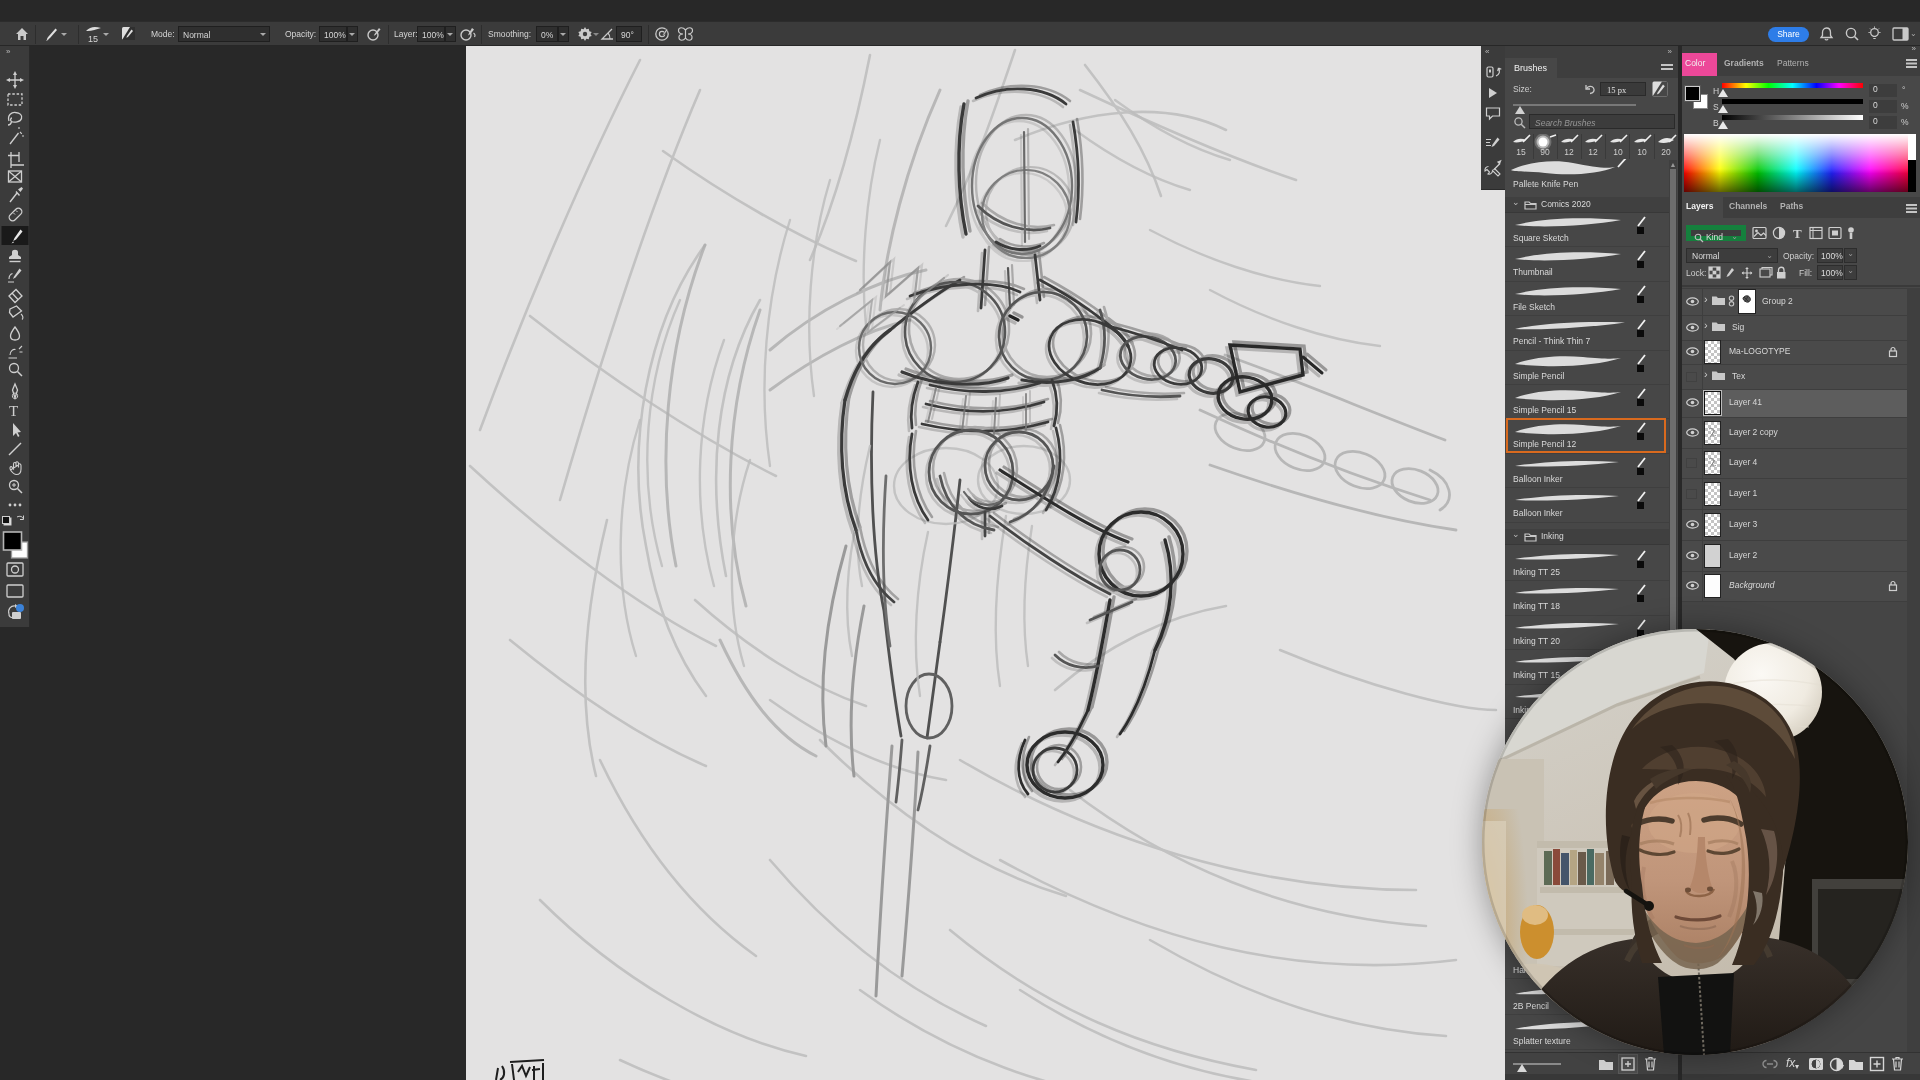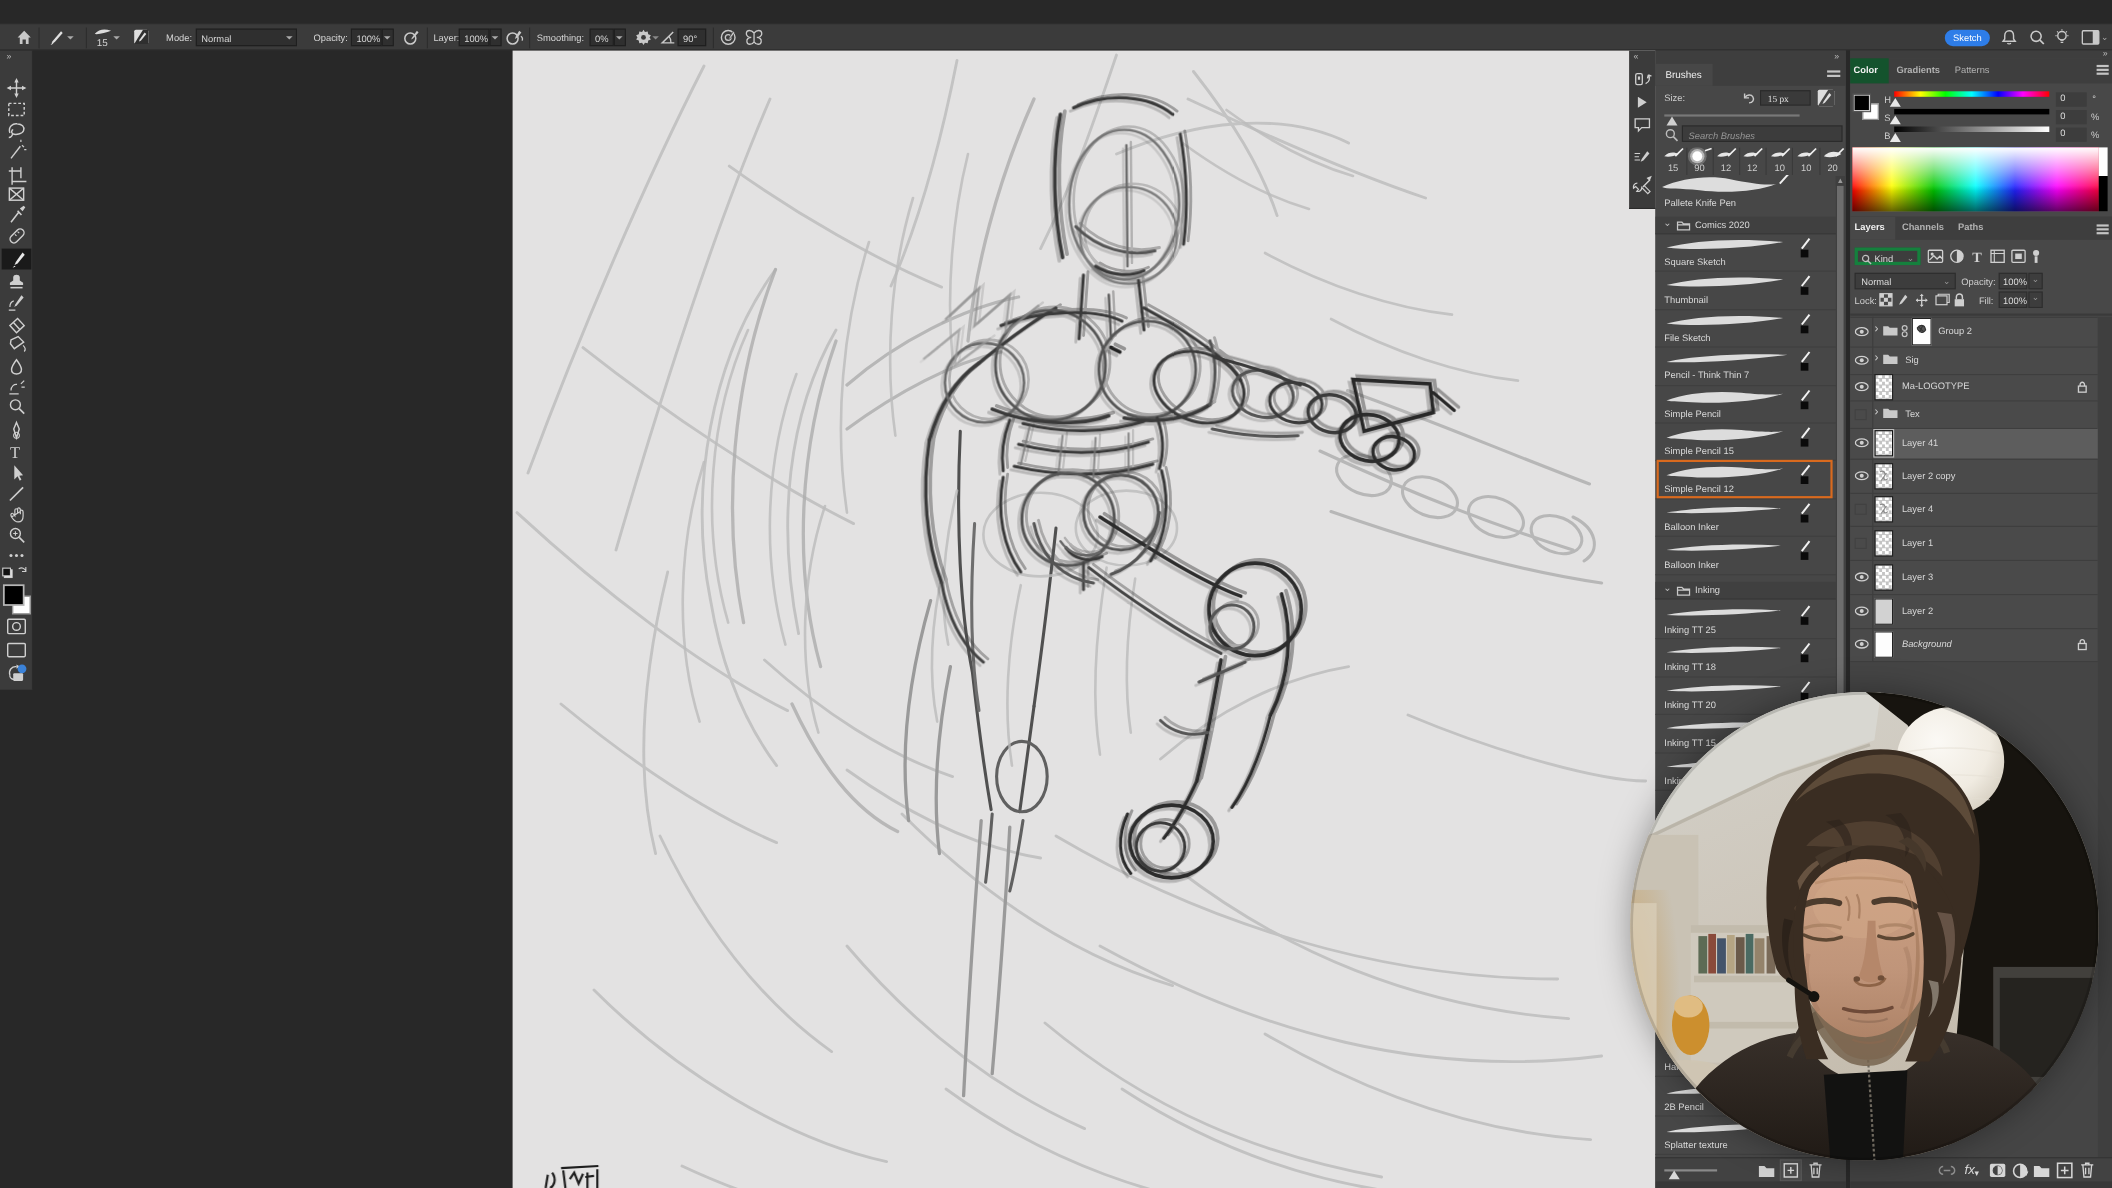"Sketch" div { text: Sketch -> Share }
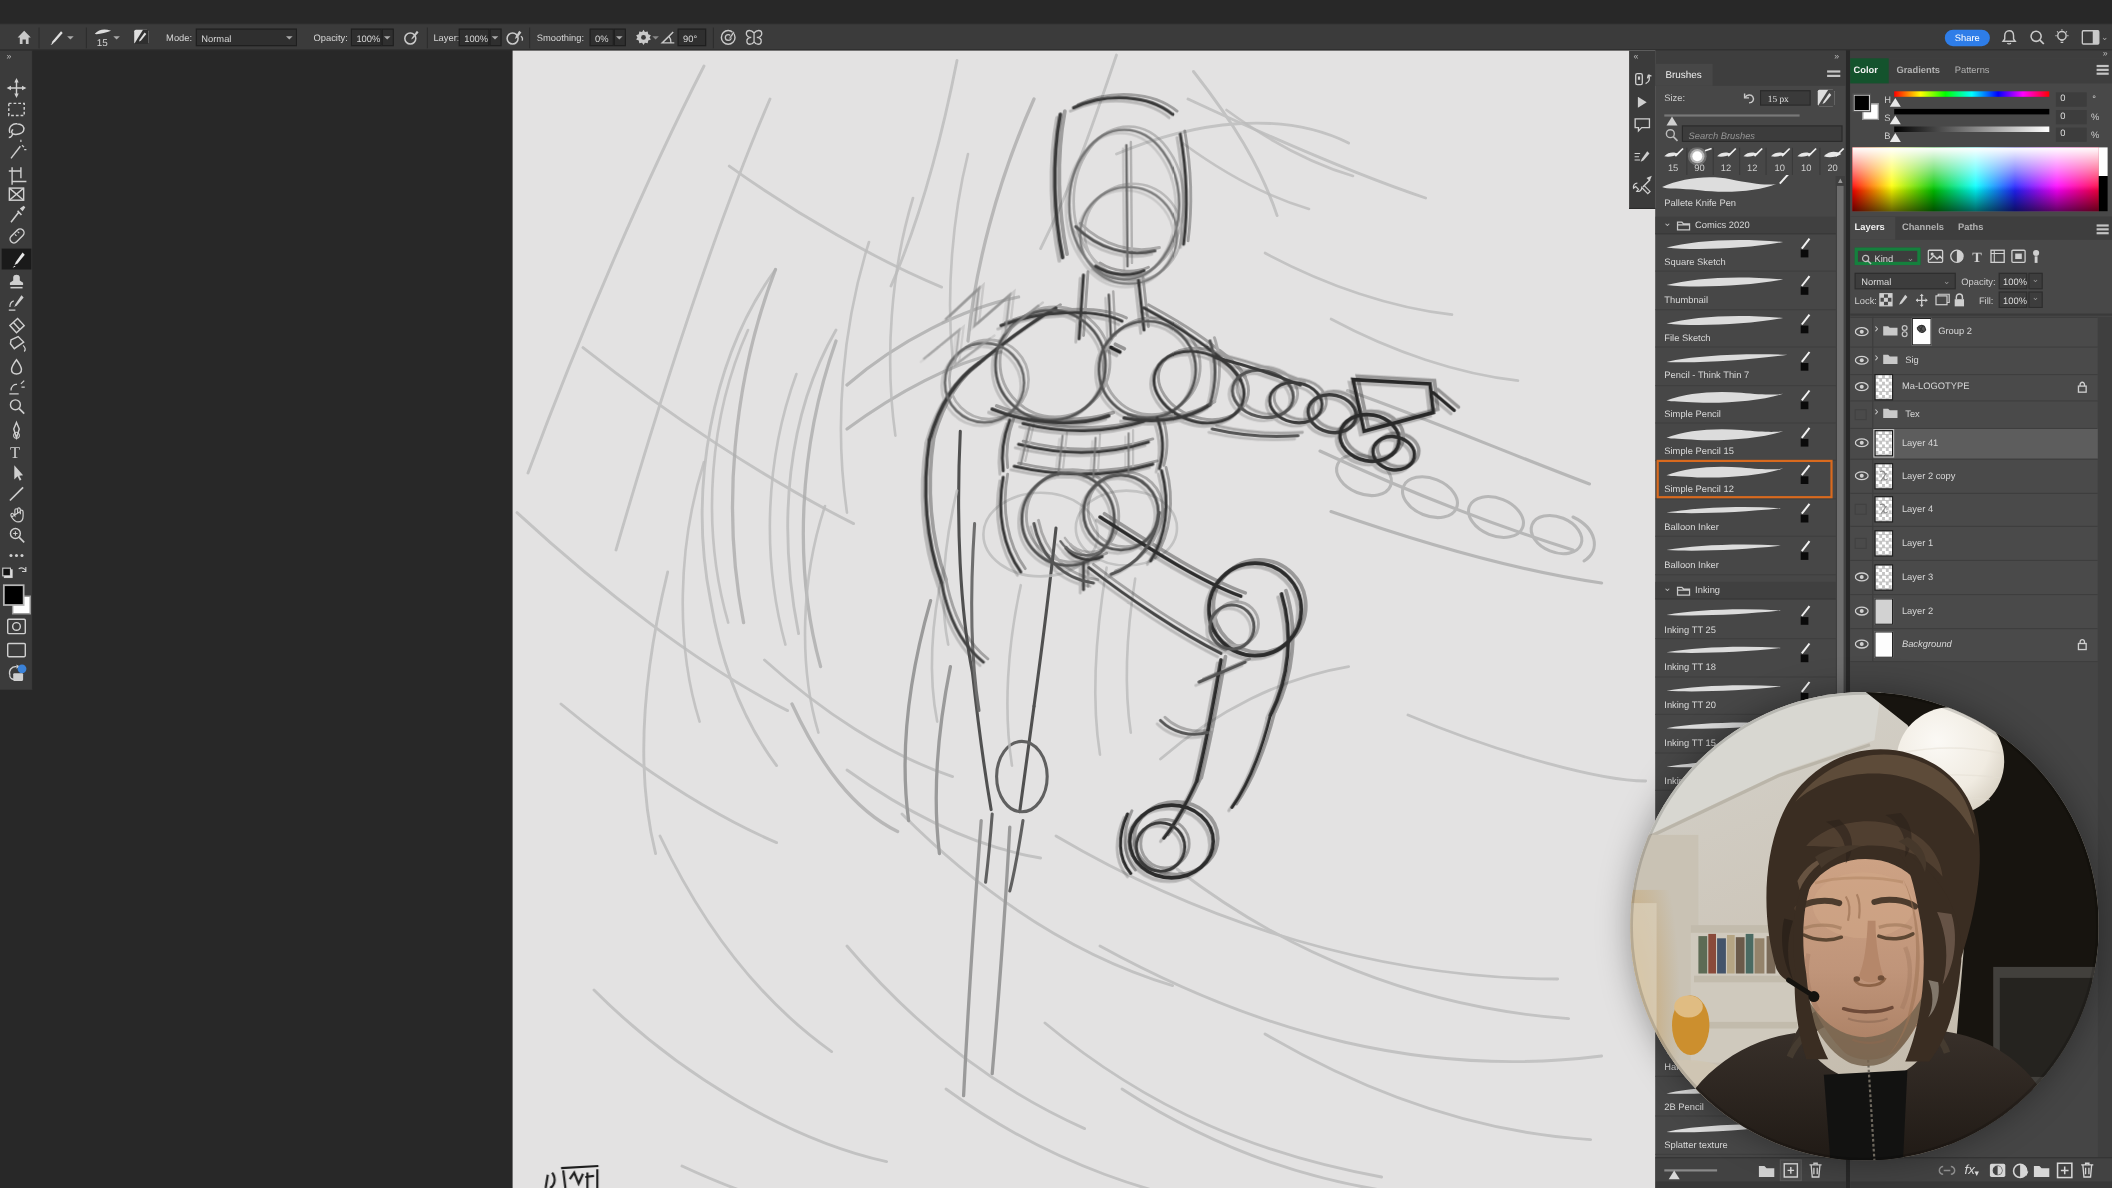"Color" div.abs { background: #14532d -> #ec4899; font-weight: bold -> normal }
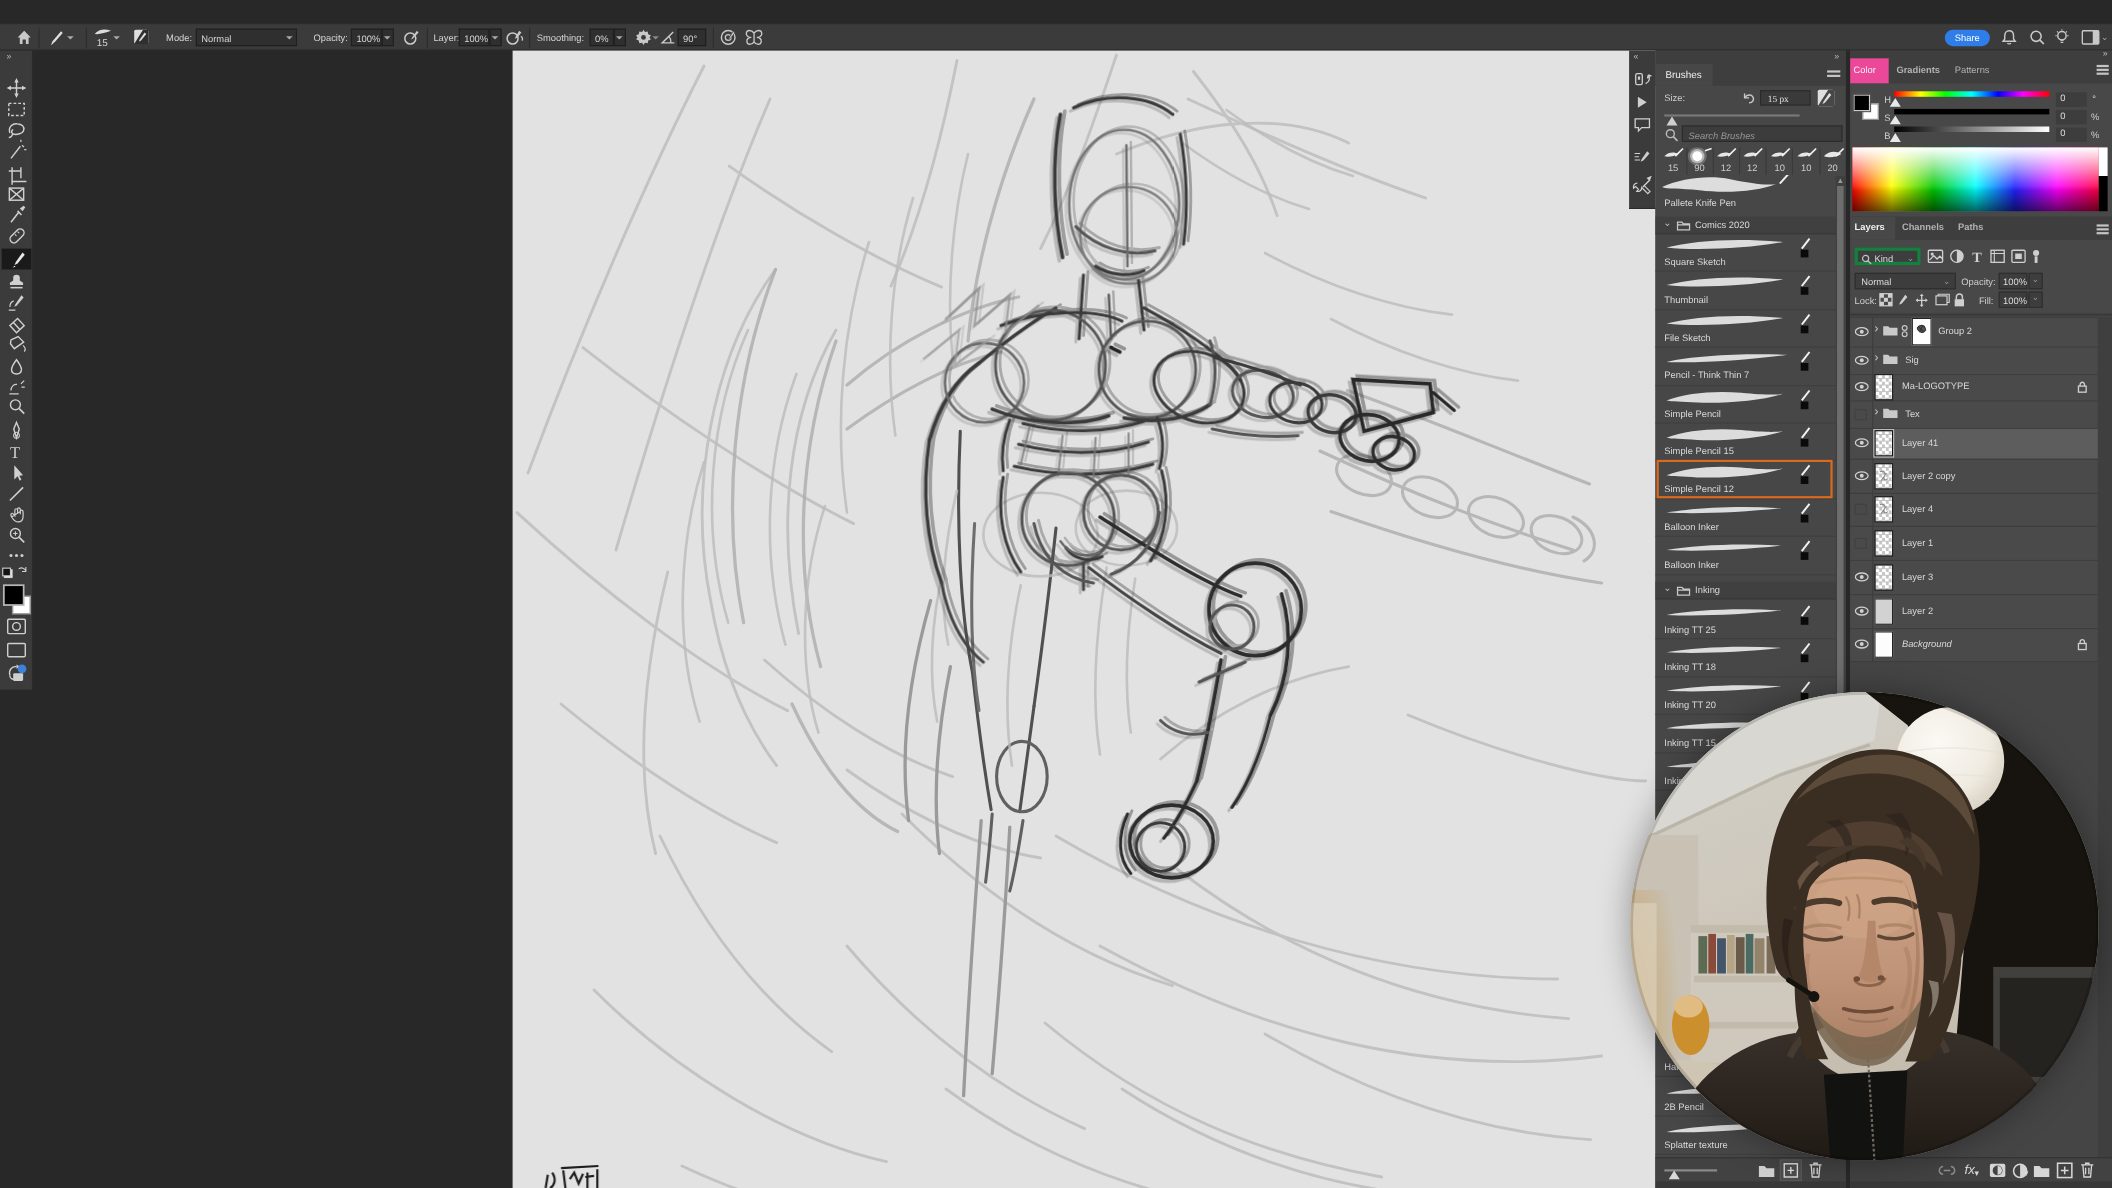"Kind" div.abs { border: 3px solid #15803d -> 5px solid #15803d }
